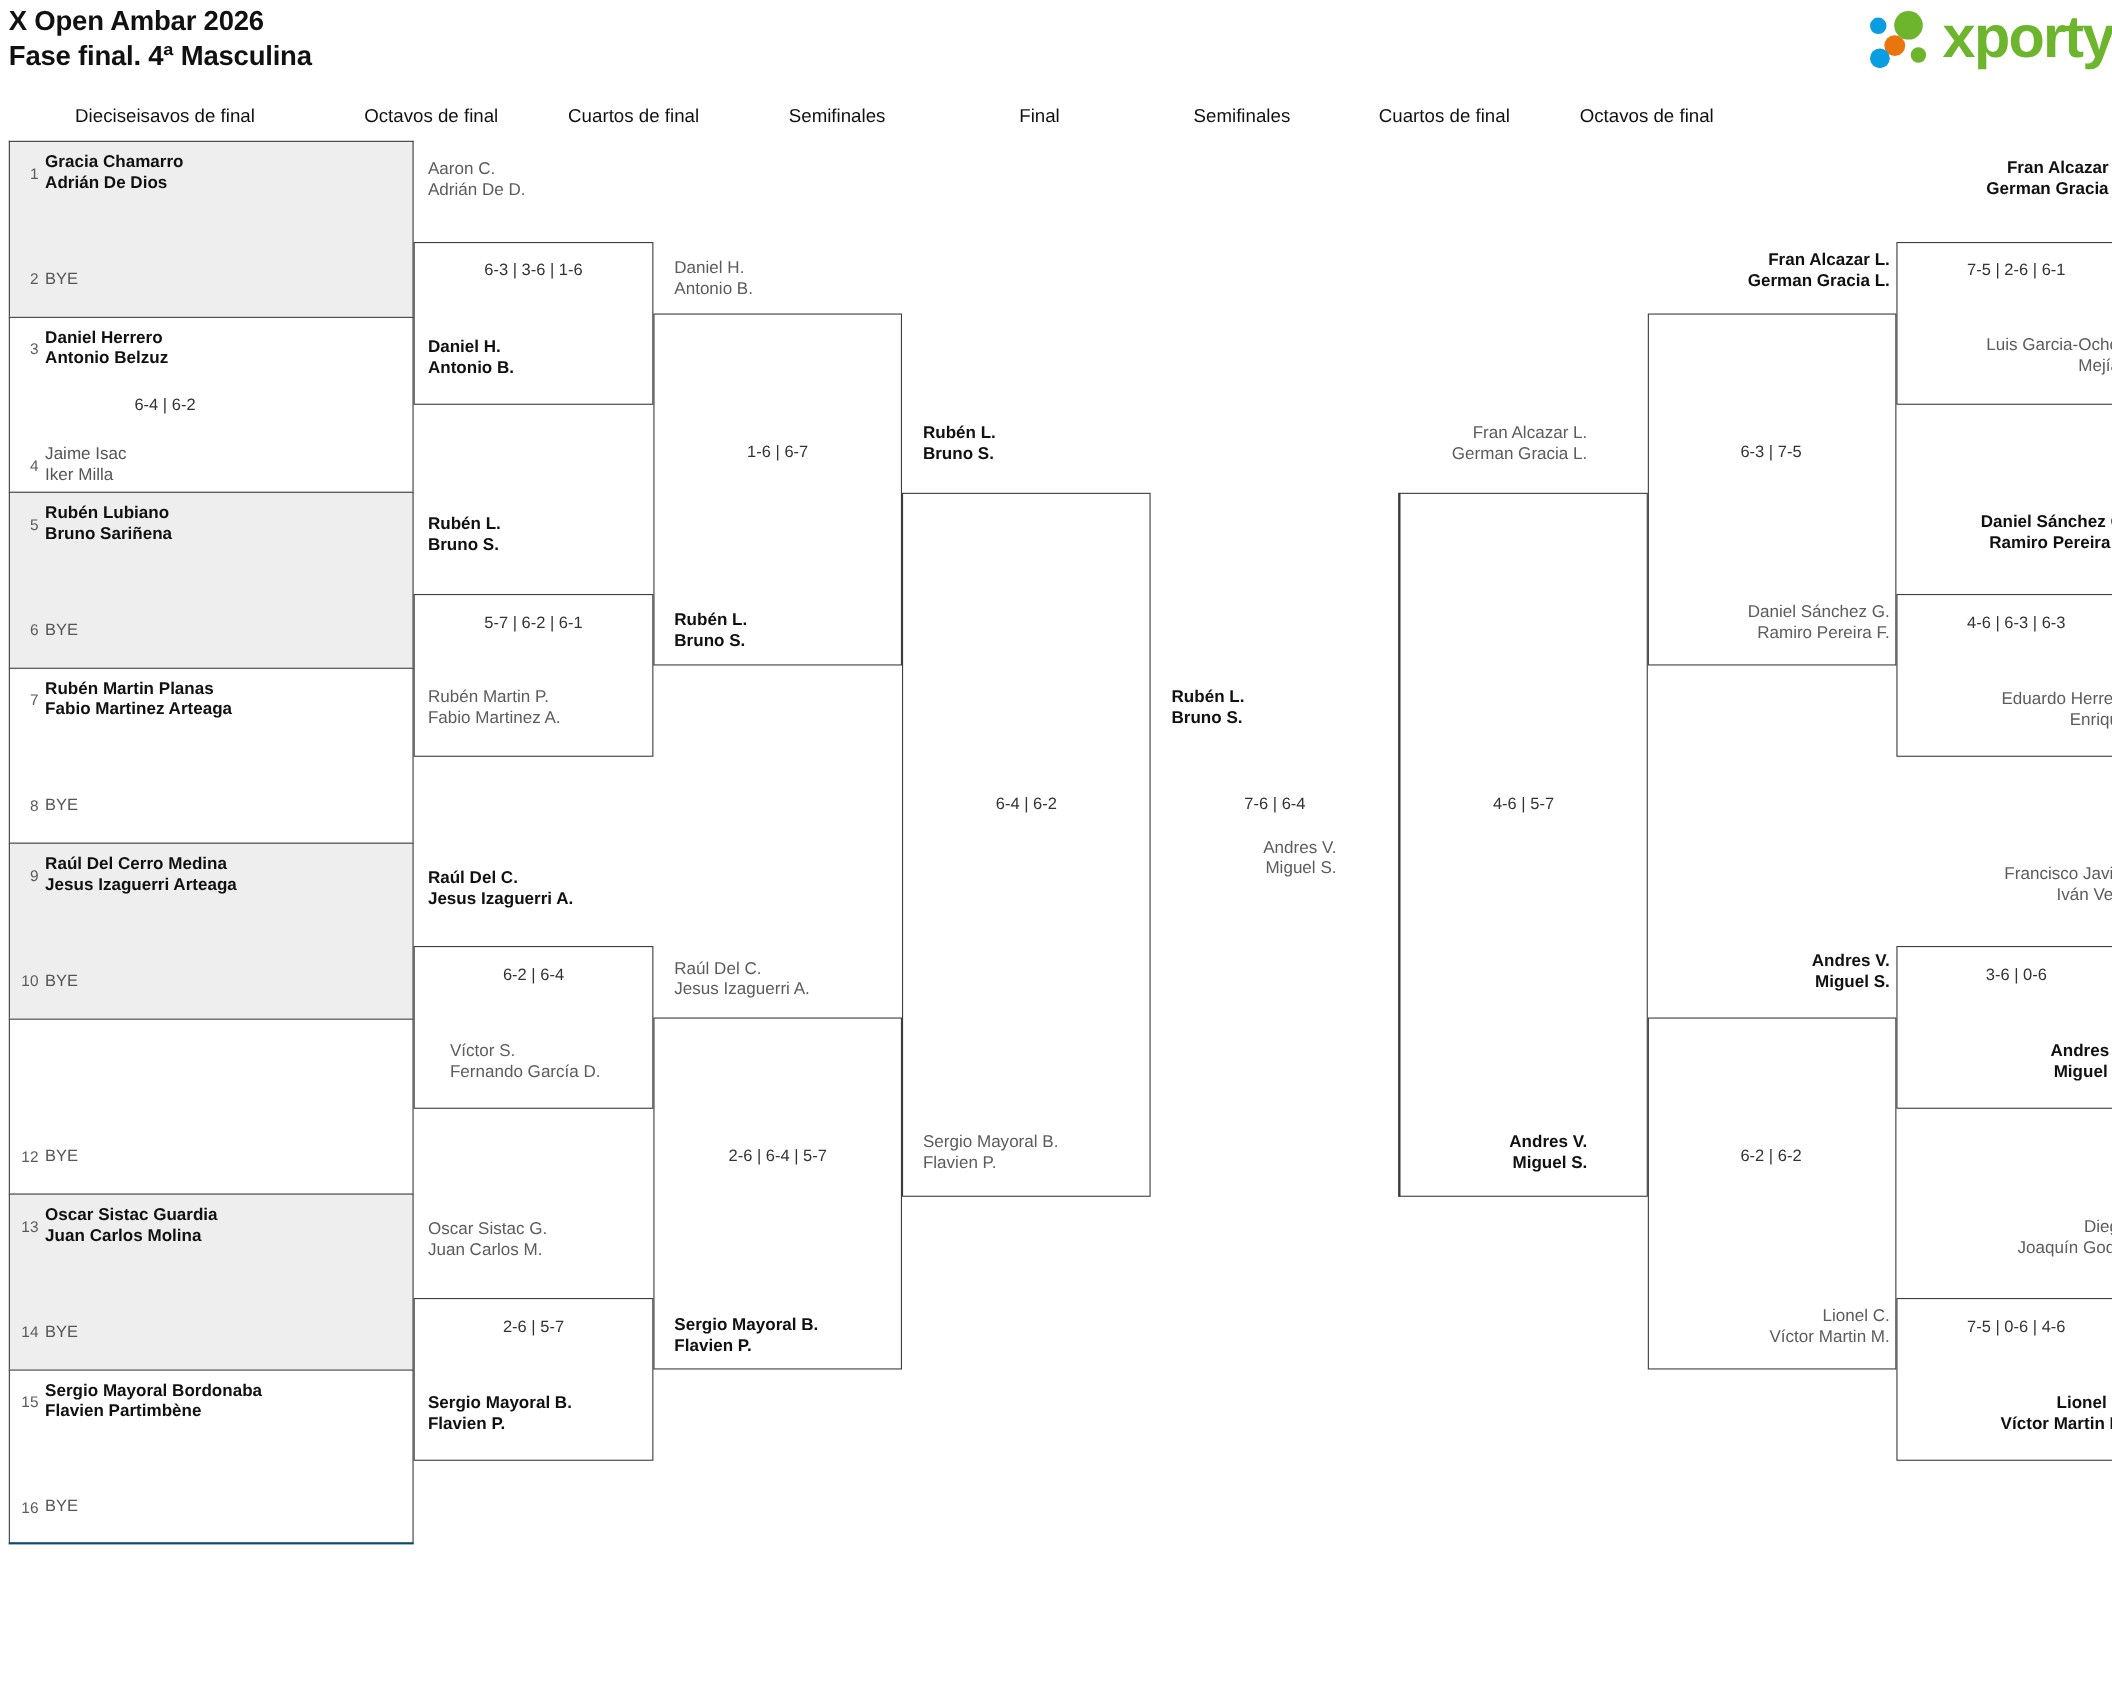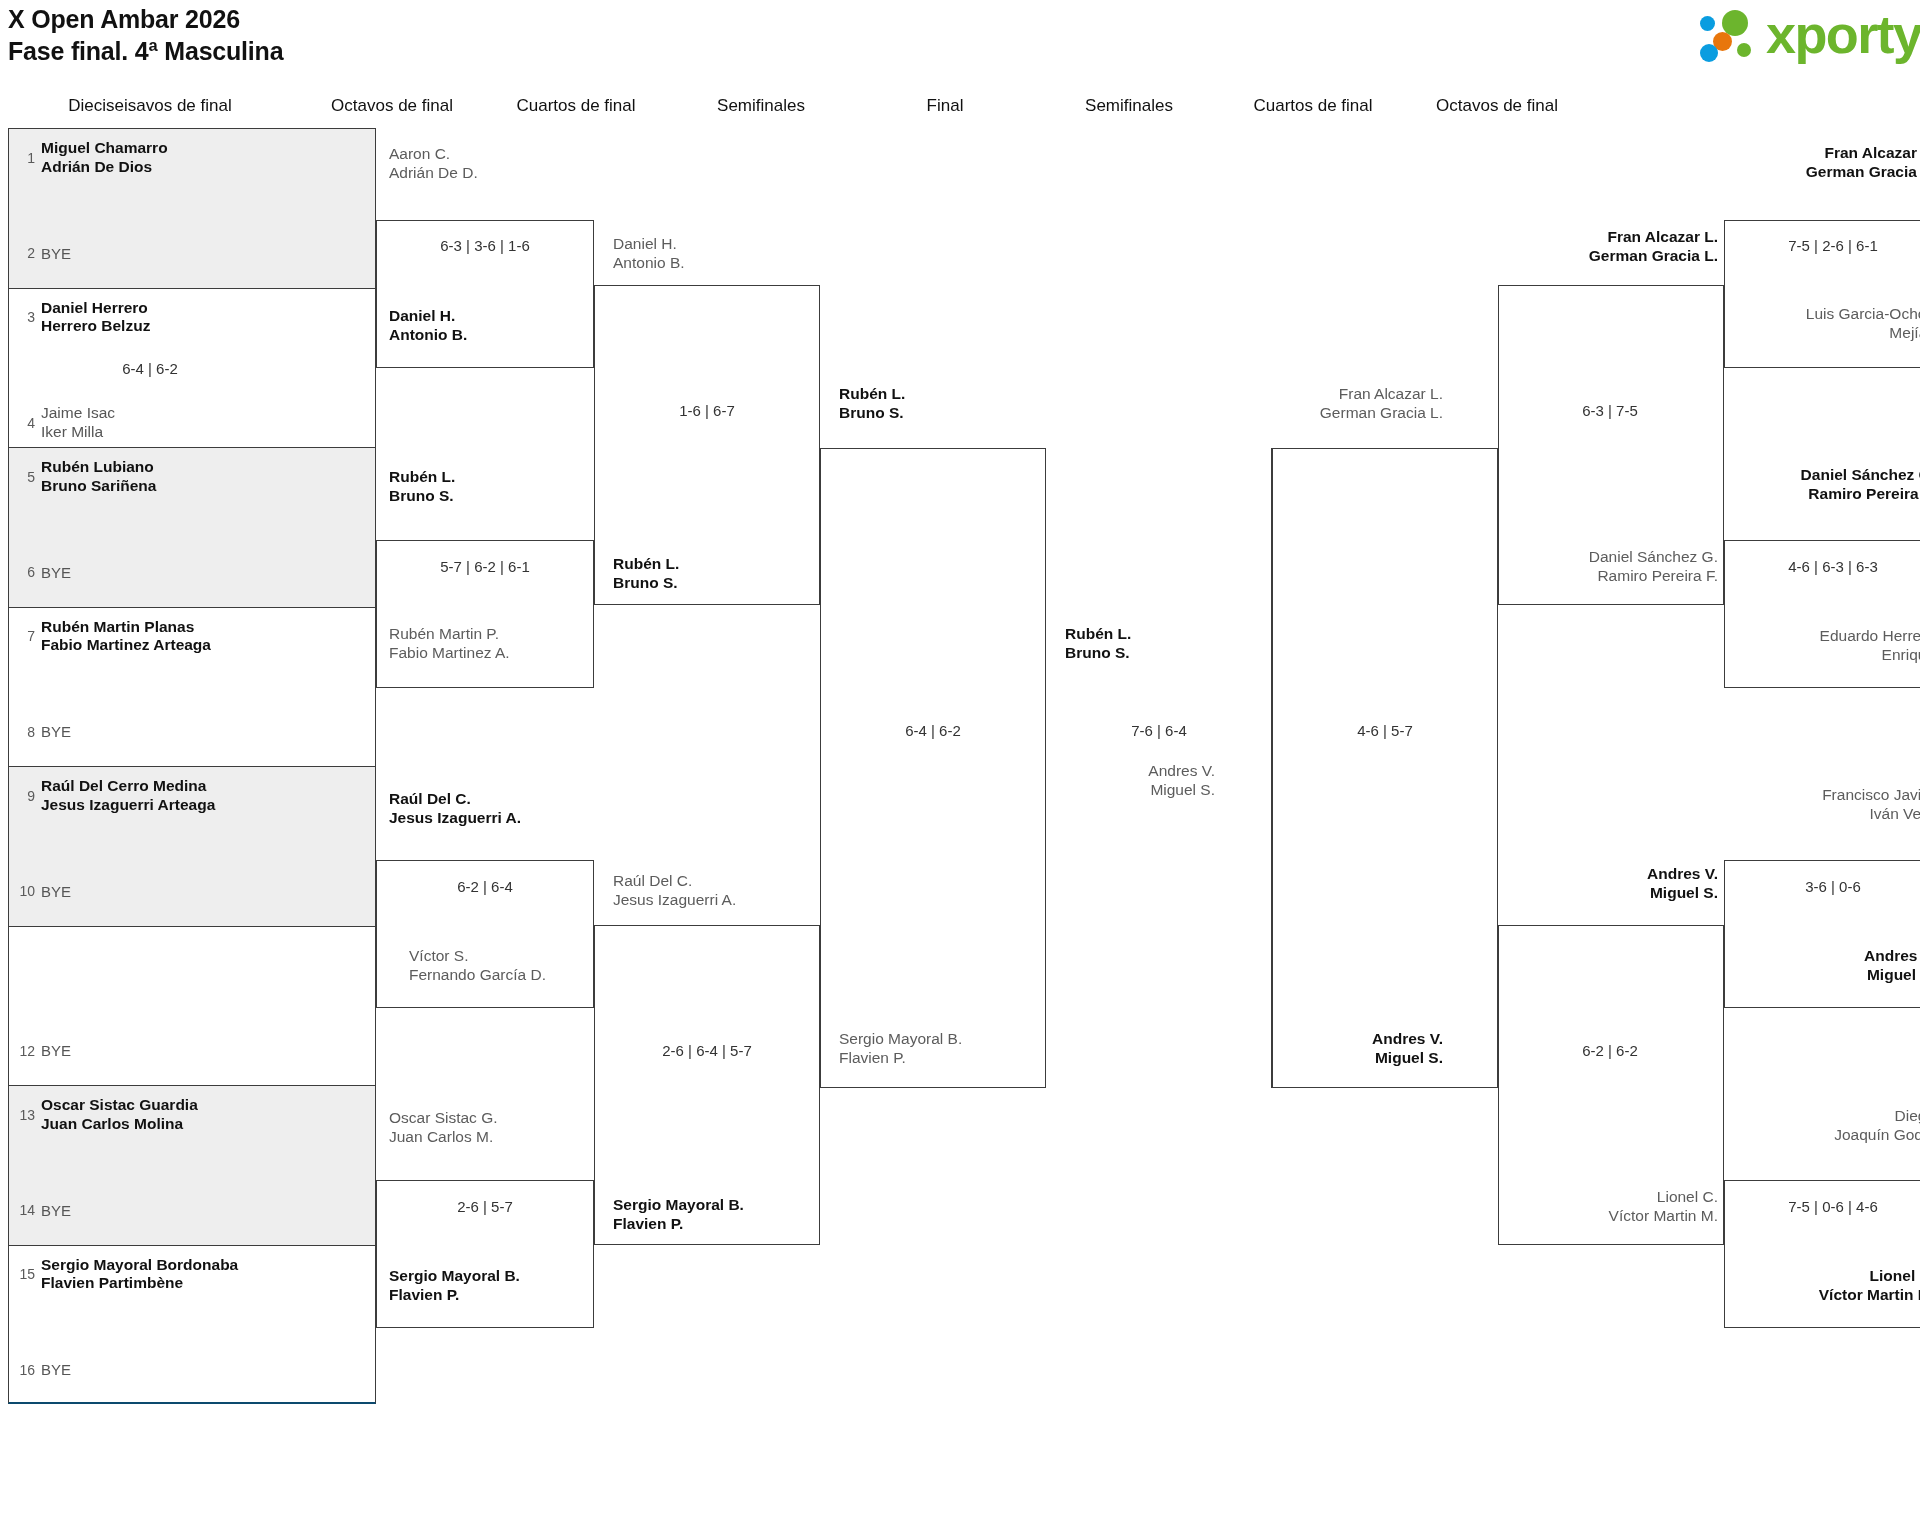"Miguel Chamarro" div { text: Miguel -> Gracia }
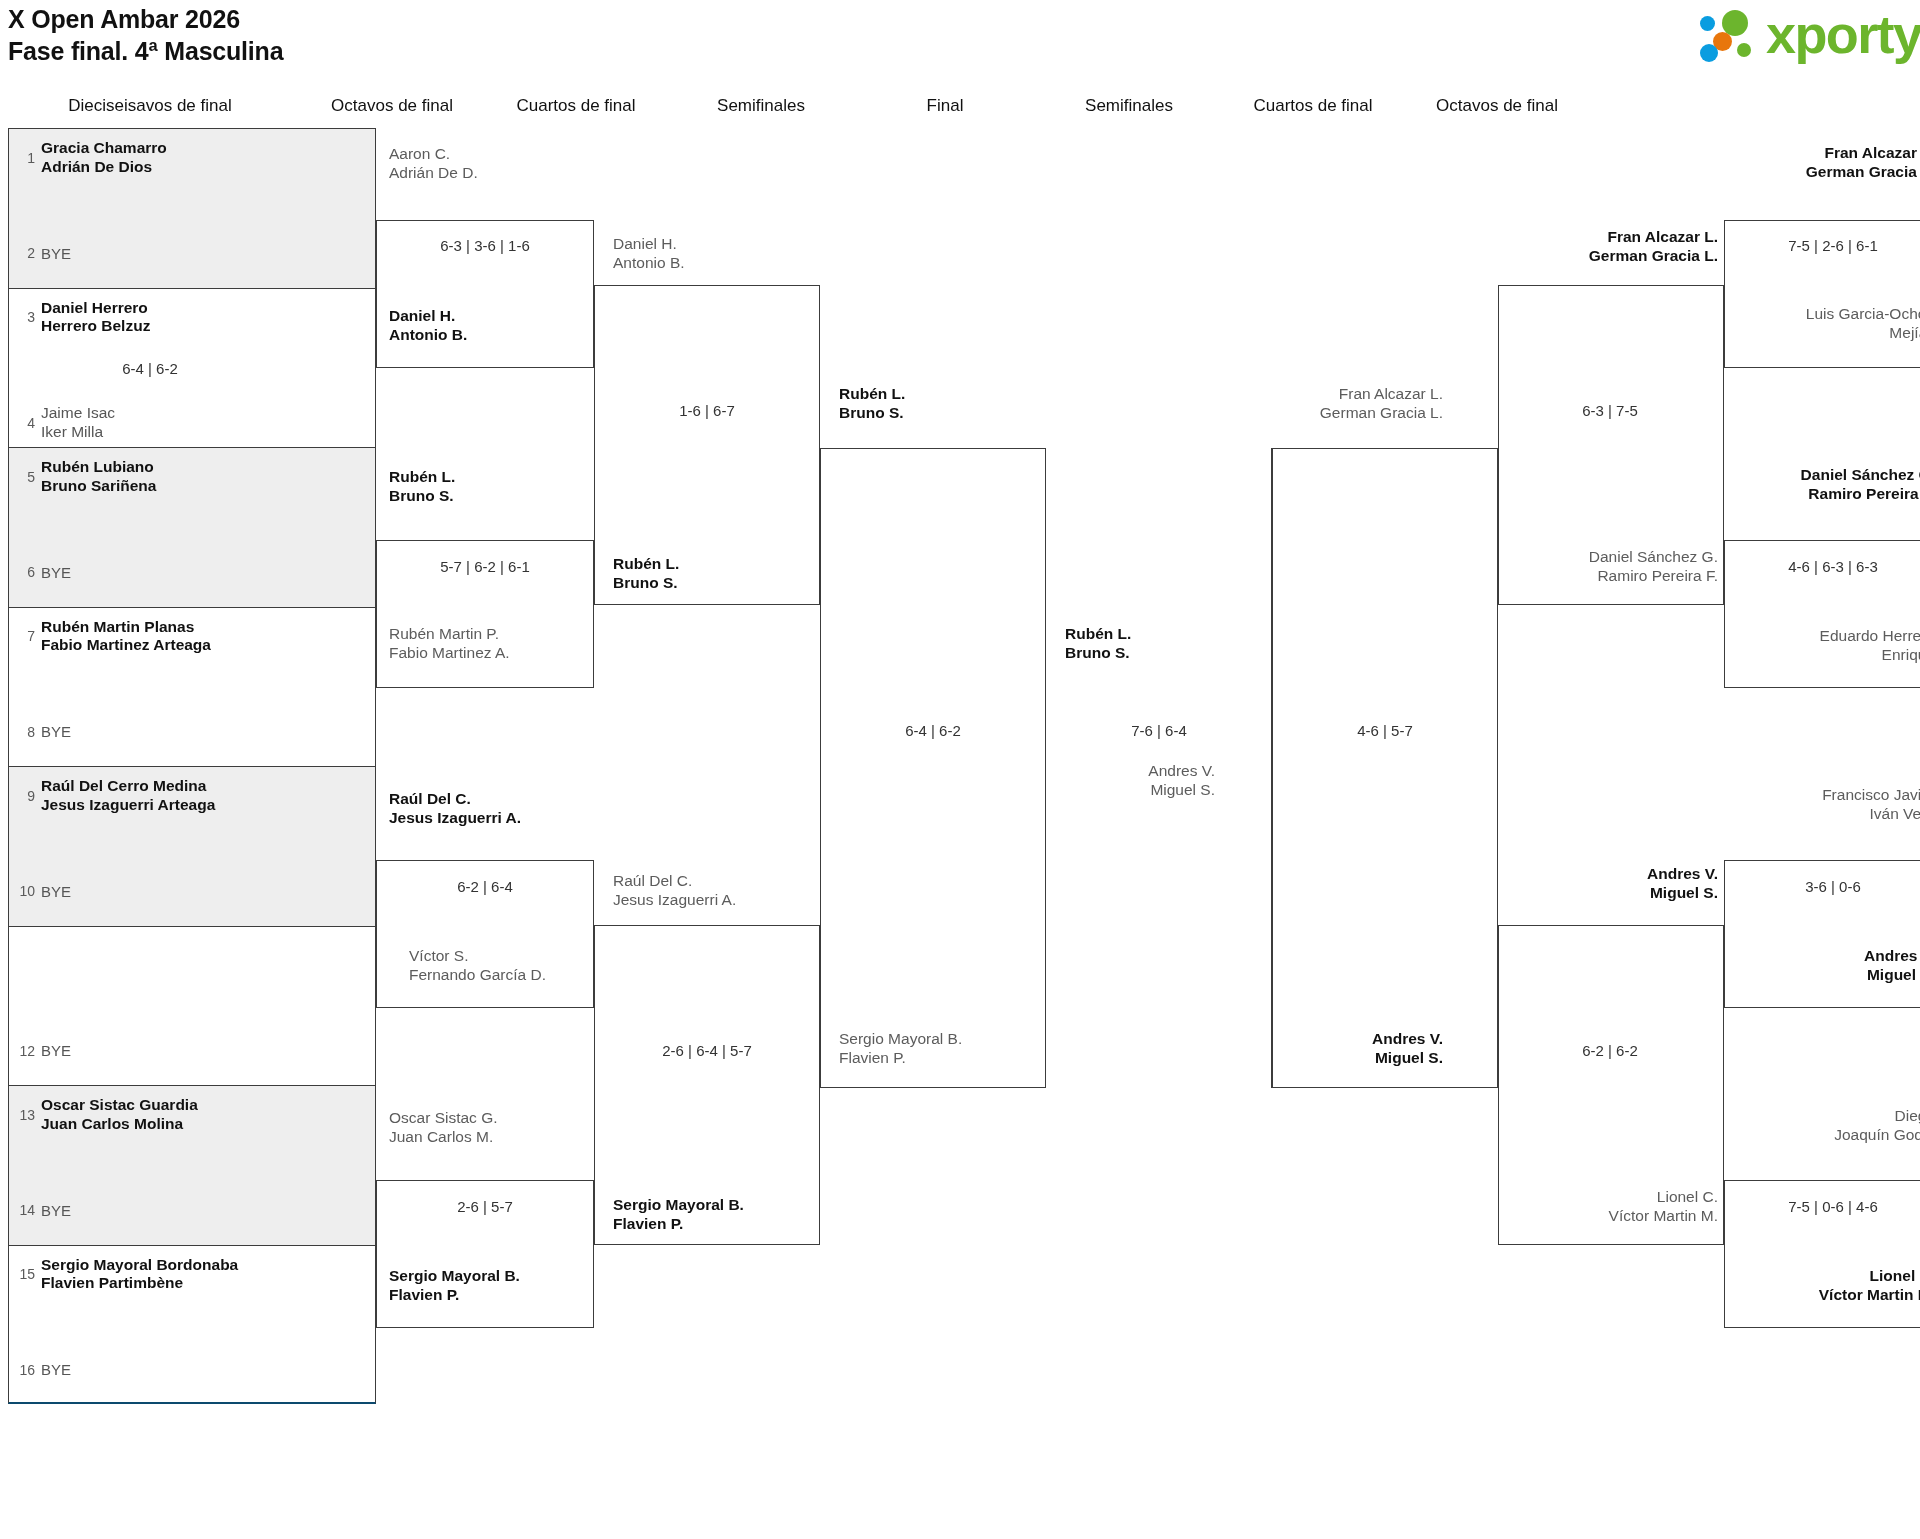"Herrero Belzuz" div { text: Herrero -> Antonio }
